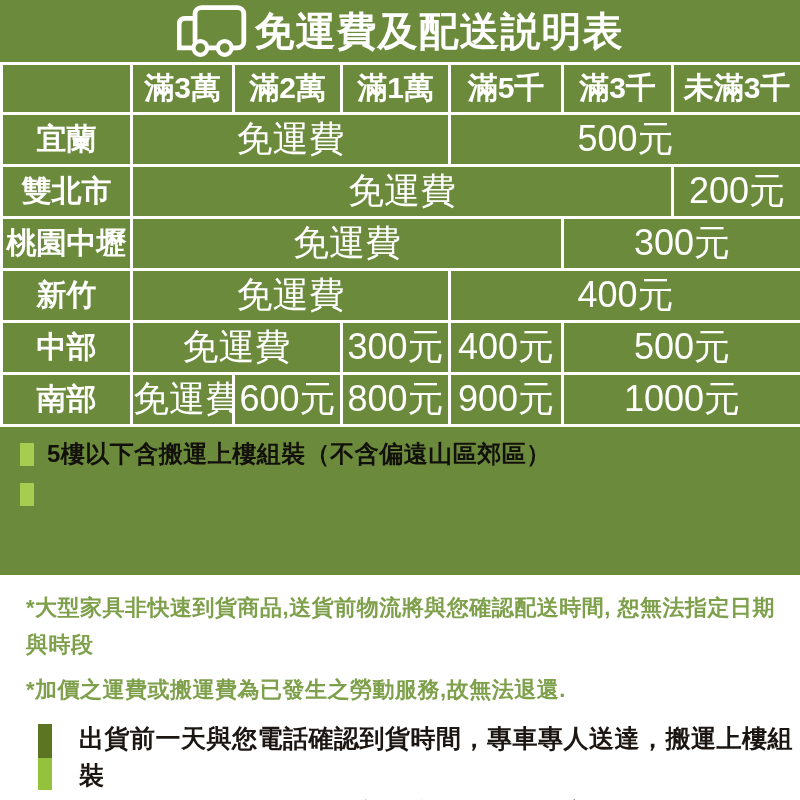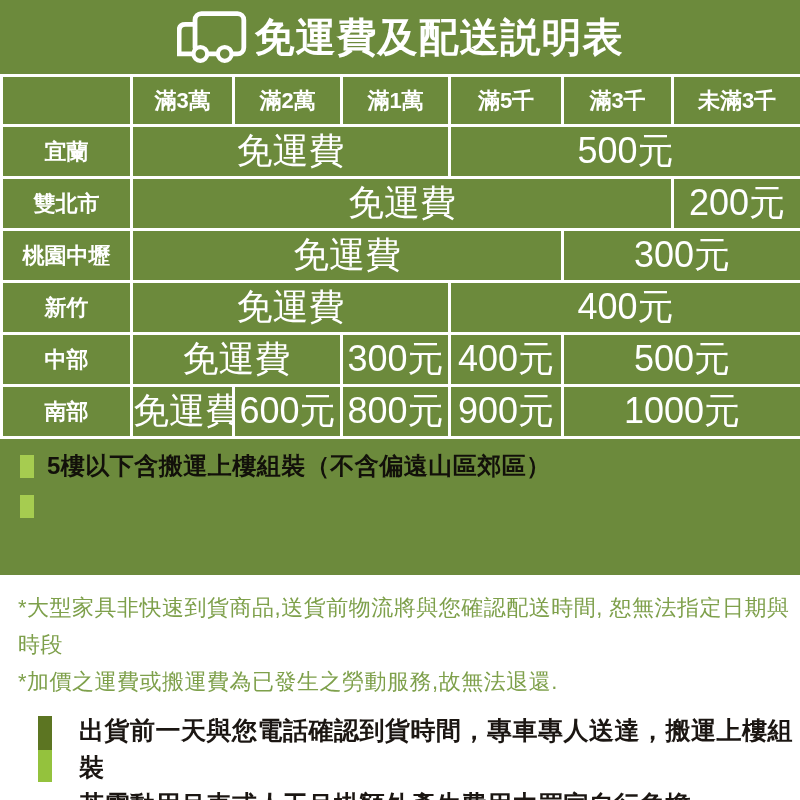"免運費及配送説明表" .title-bar { height: 74px -> 62px }
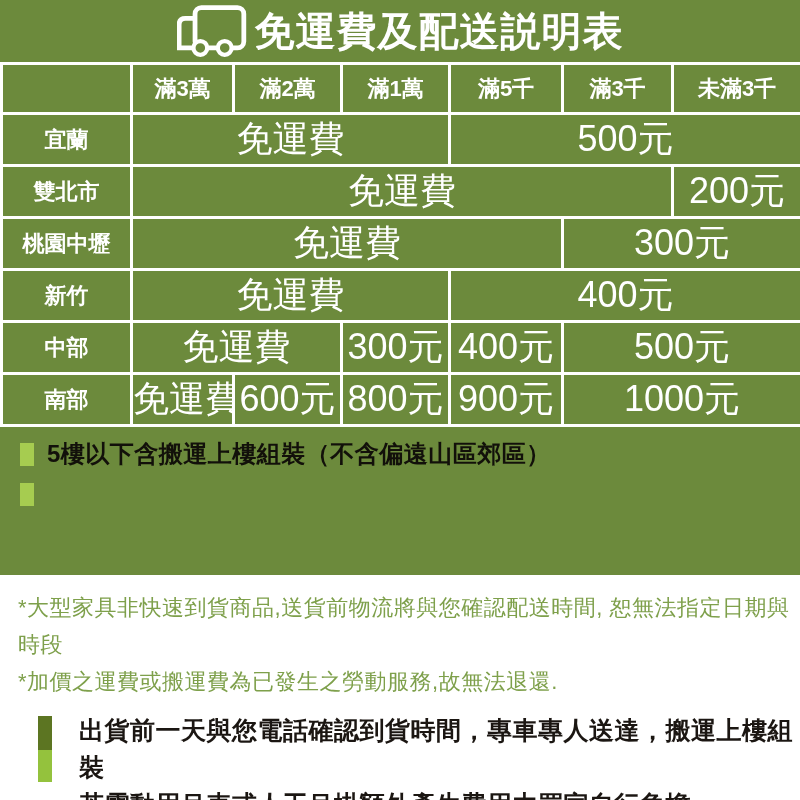"滿3萬" table.fee-table th { font-size: 22px -> 30px }
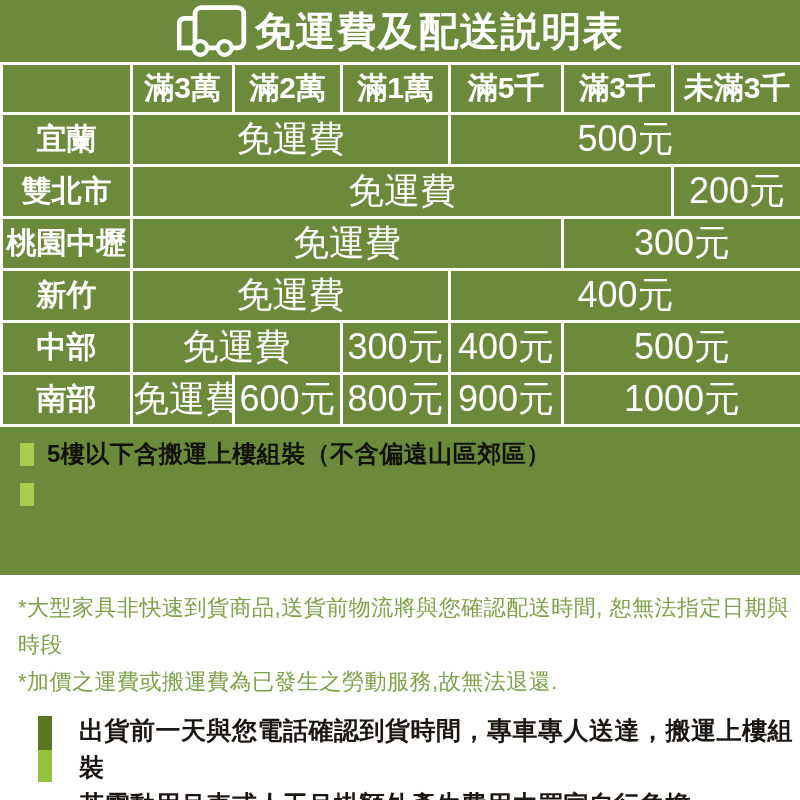"*大型家具非快速到貨商品,送貨前物流將與您確認配送時間, 恕無法指定日期與時段" .fine-print p { font-weight: 400 -> 700; margin: 0 -> 8px }
